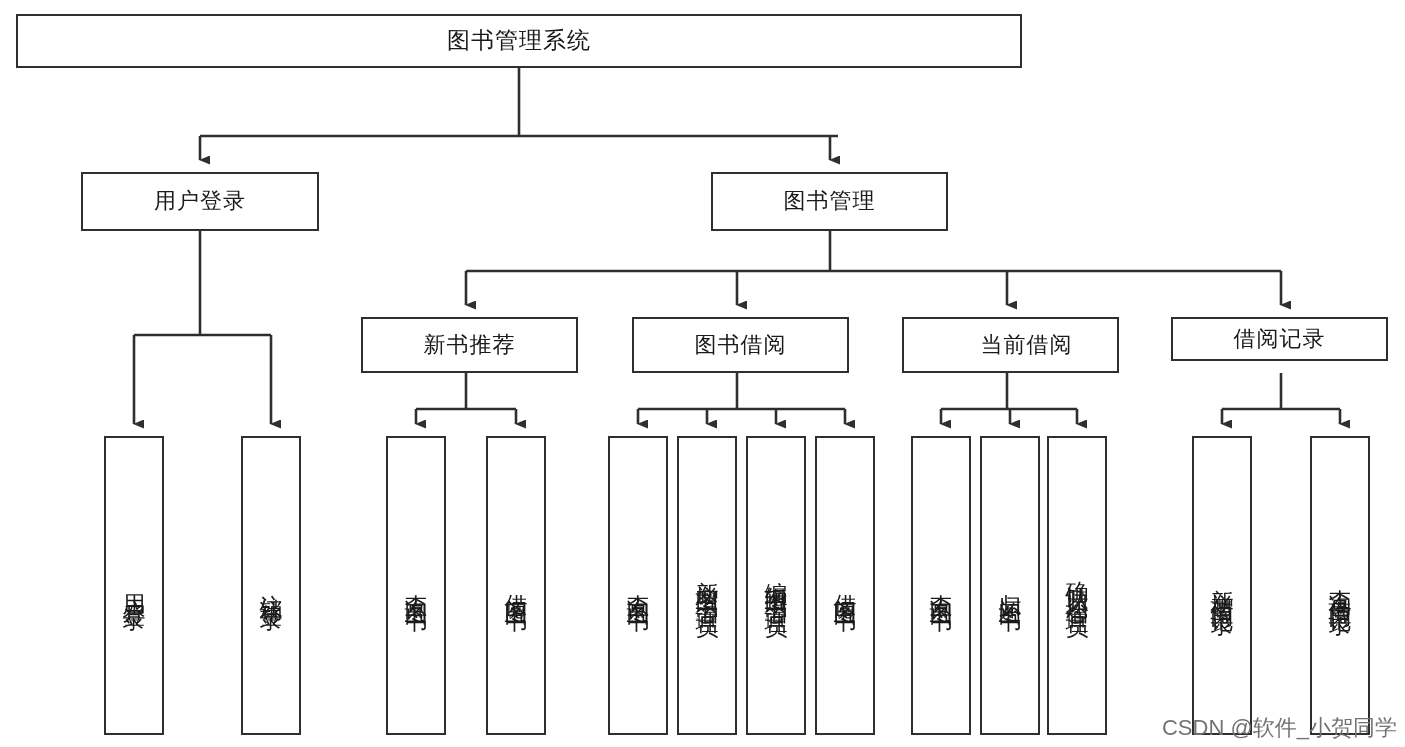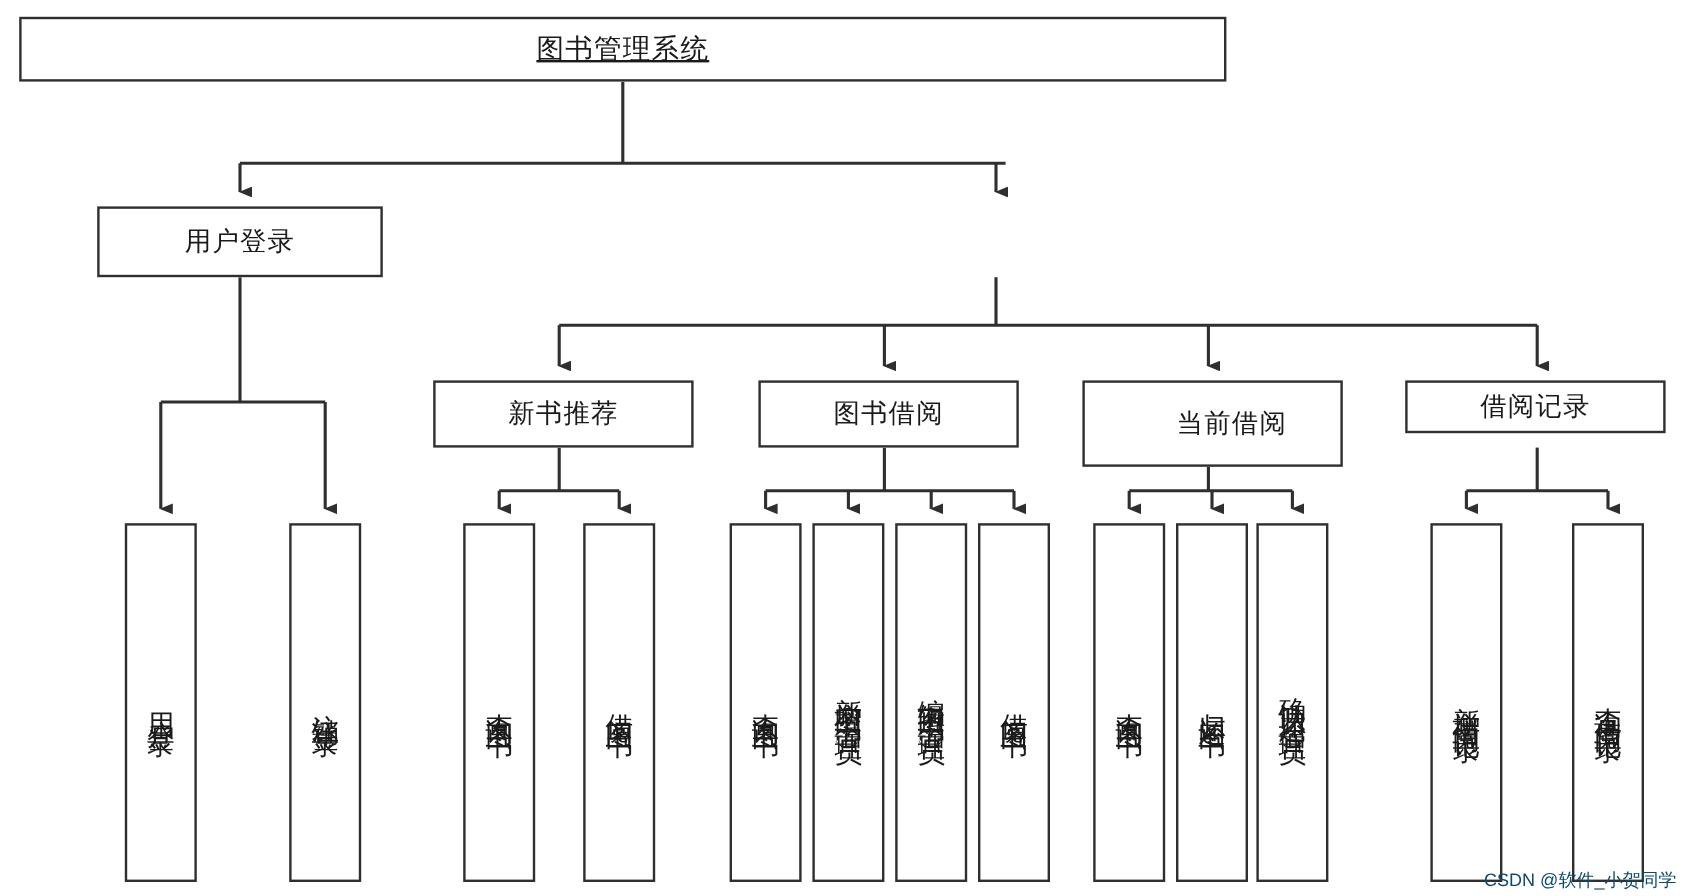"图书管理系统" div.node { text-decoration: underline -> none }
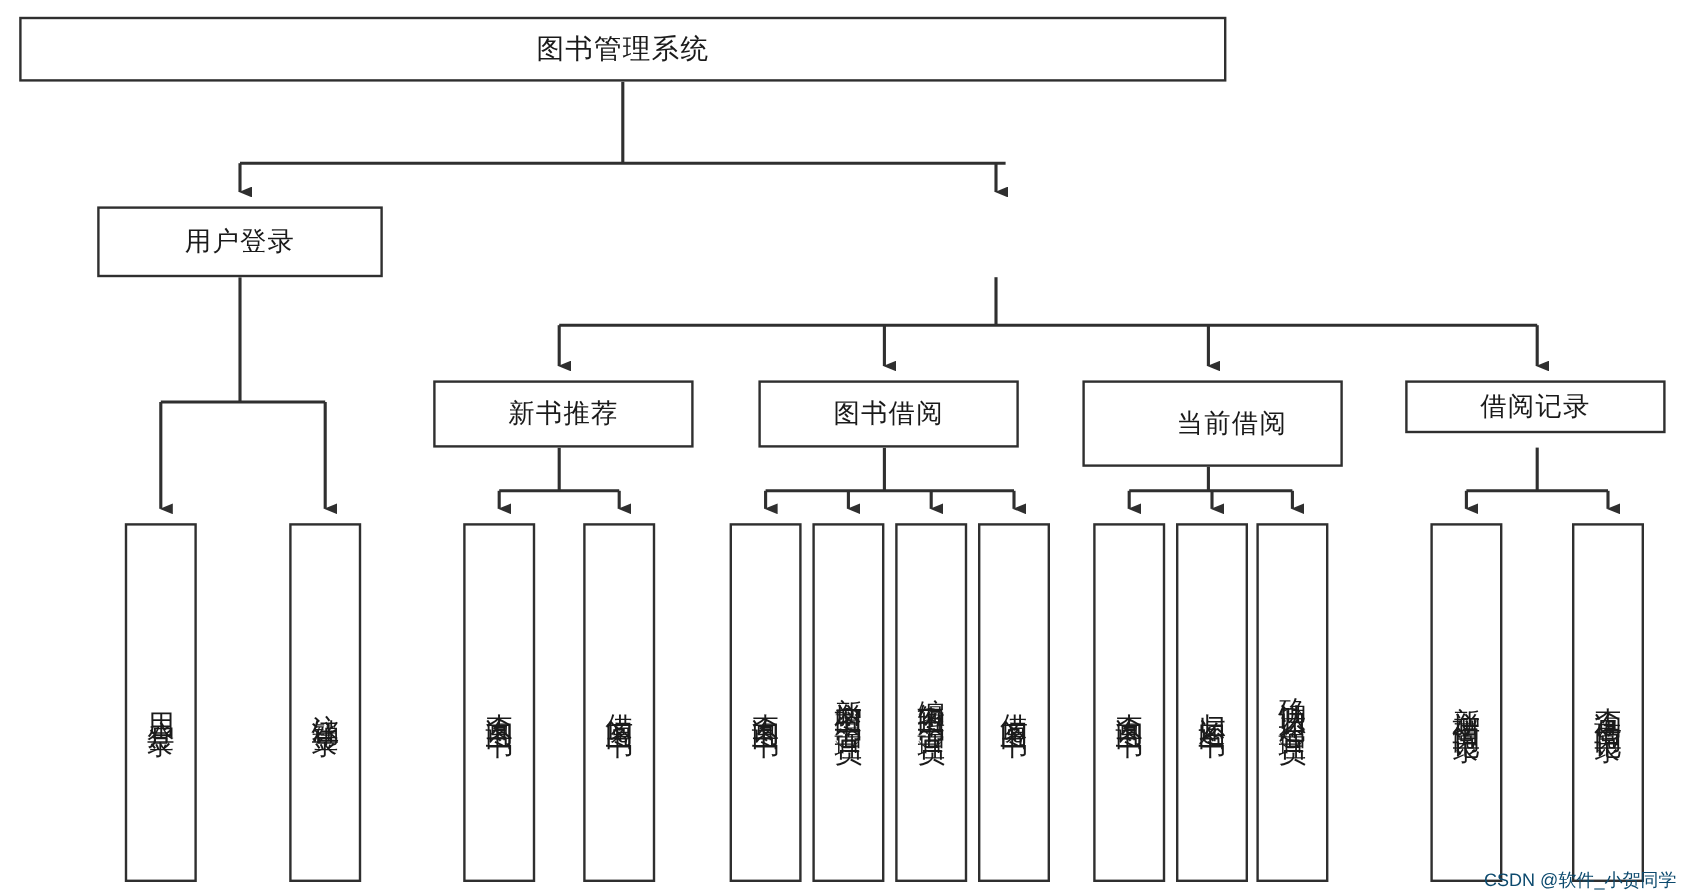"图书管理" div.node { html: none -> <div> <span>图书管理</span> </div> }
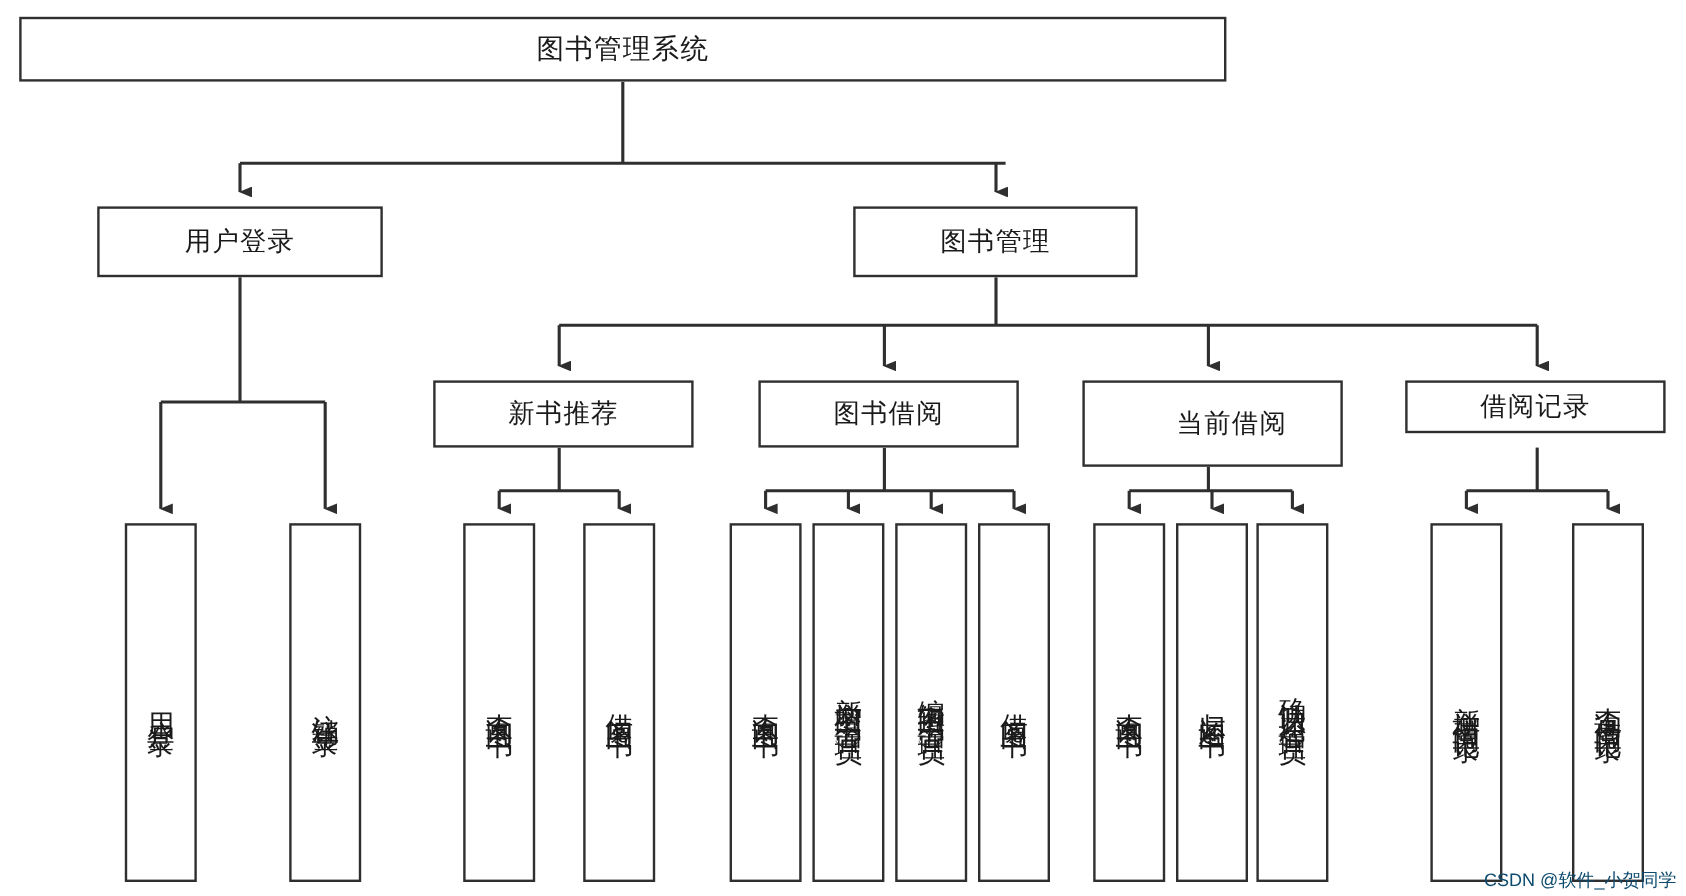"当前借阅" div.node { height: 72px -> 56px }
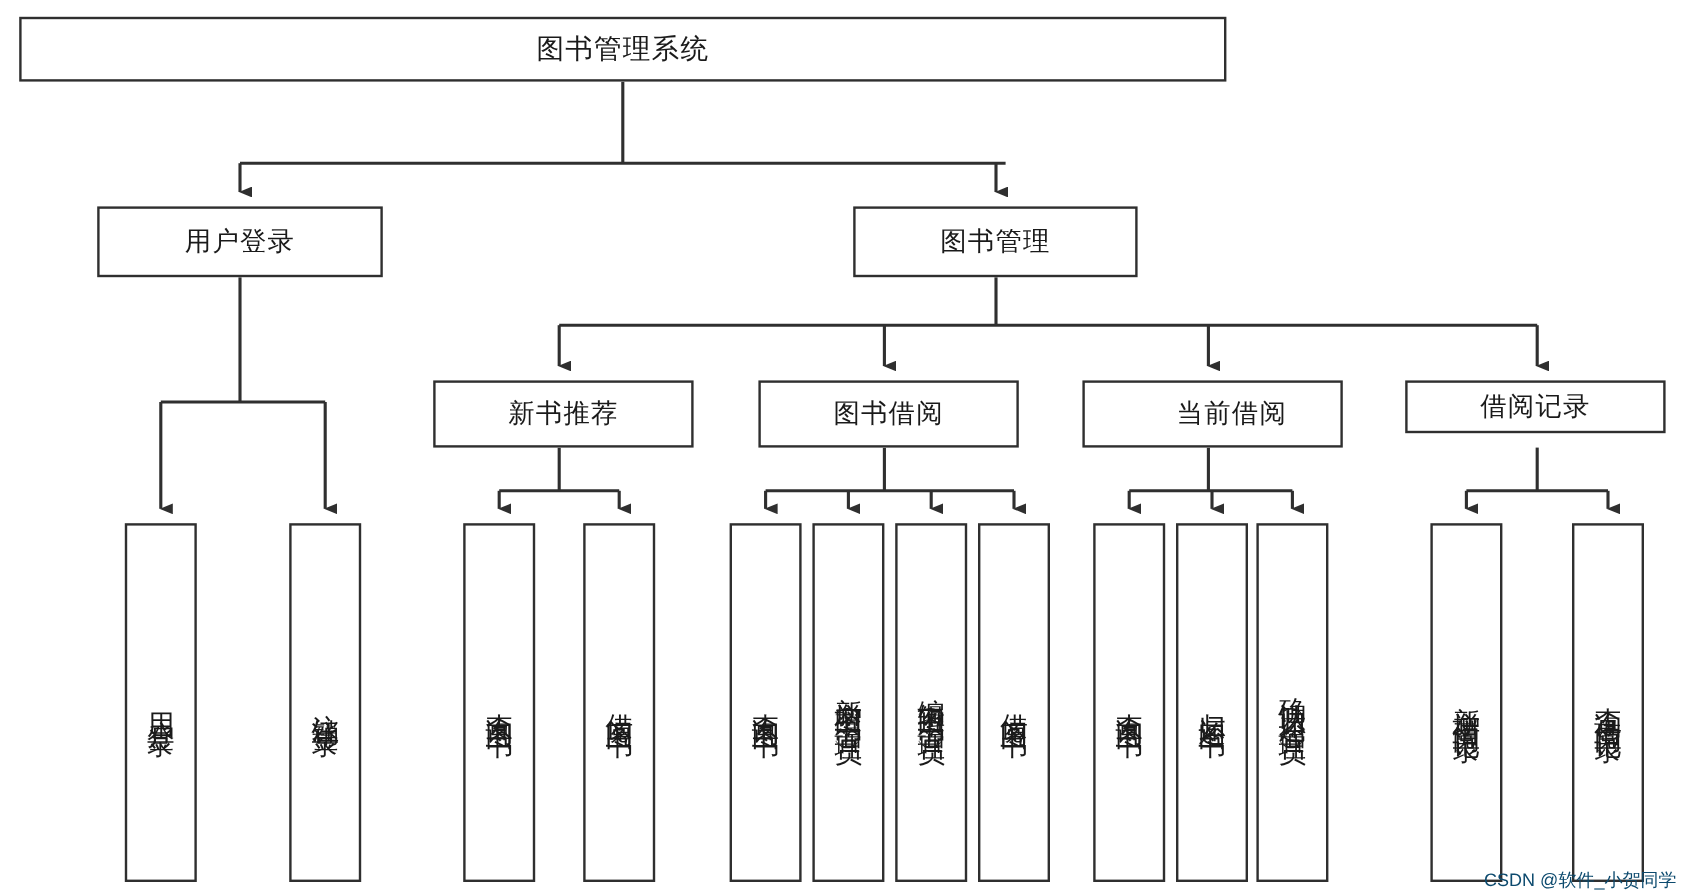"CSDN @软件_小贺同学" .watermark { color: #0c4a6e -> #737373; font-size: 15px -> 22px }
